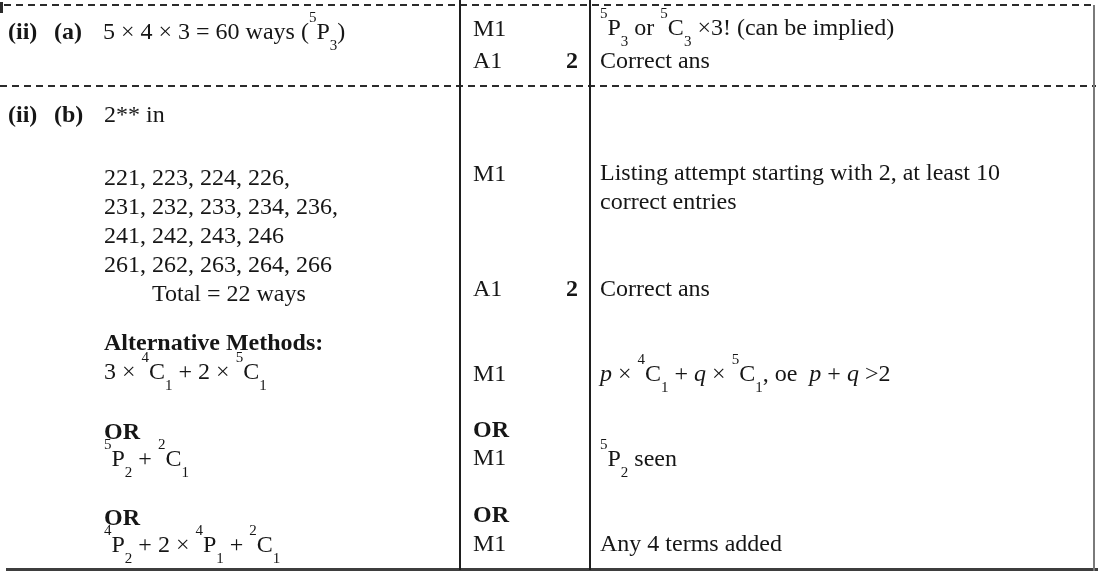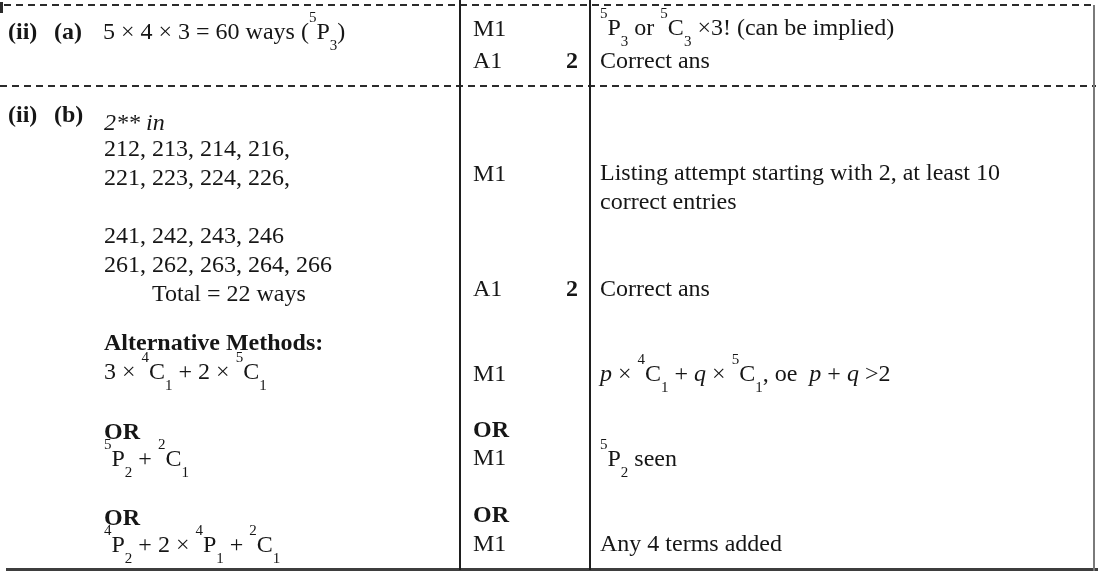"2** in" div.txt { font-style: italic -> none; top: 108px -> 100px }
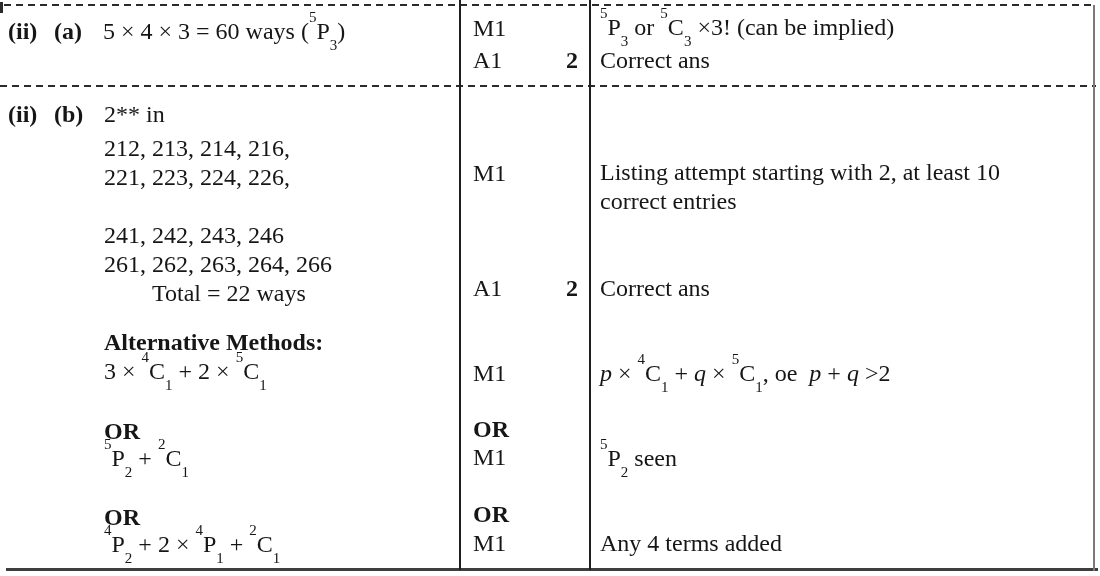"212, 213, 214, 216," div.txt { html: <div>212, 213, 214, 216,</div> -> none }
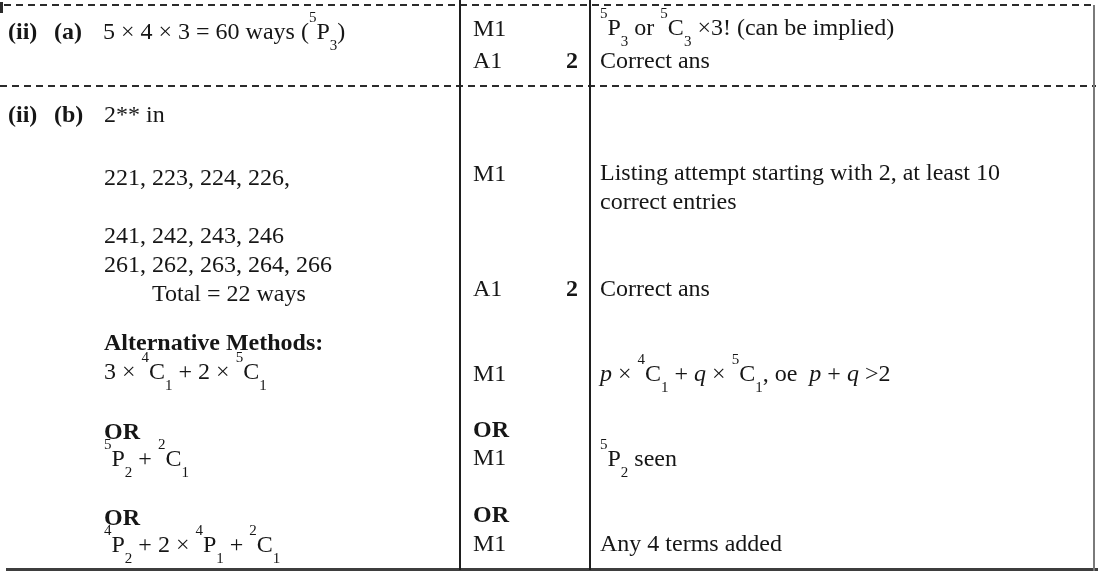"231, 232, 233, 234, 236," div.txt { html: none -> <div>231, 232, 233, 234, 236,</div> }
